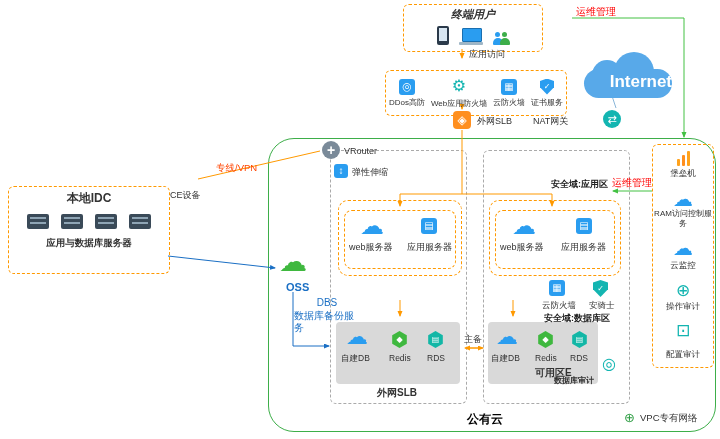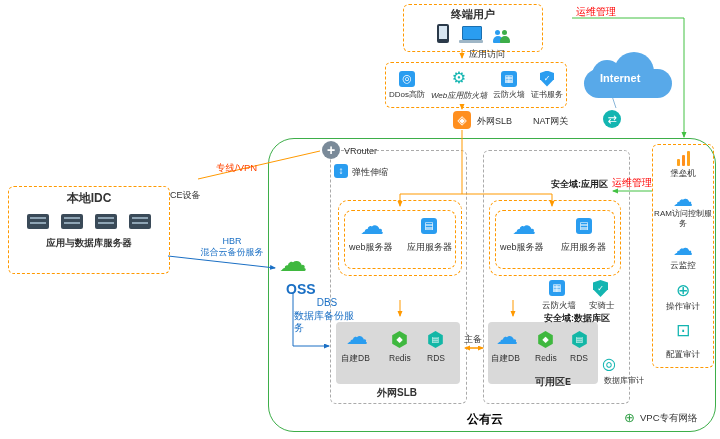"终端用户" .s11 { font-style: none -> italic }
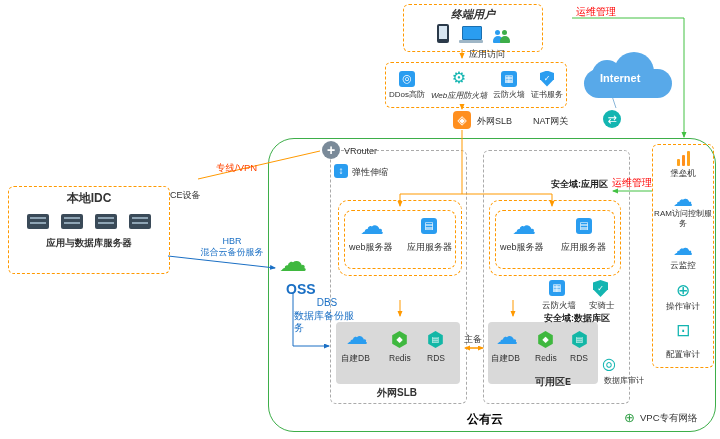"Internet" .inet span { font-size: 11px -> 17px; left: 16px -> 0; text-align: left -> right }
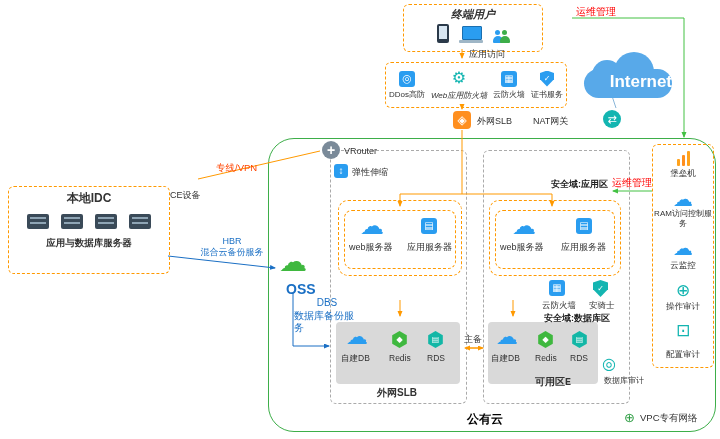"DDos高防" .row { margin-top: none -> 8px }
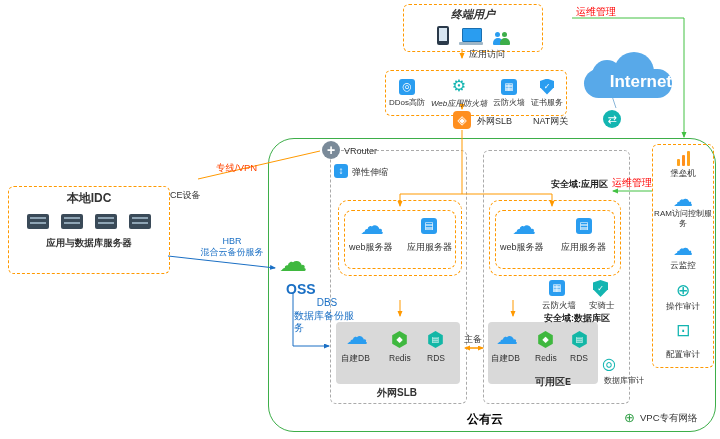"Web应用防火墙" div.col { font-style: italic -> none }
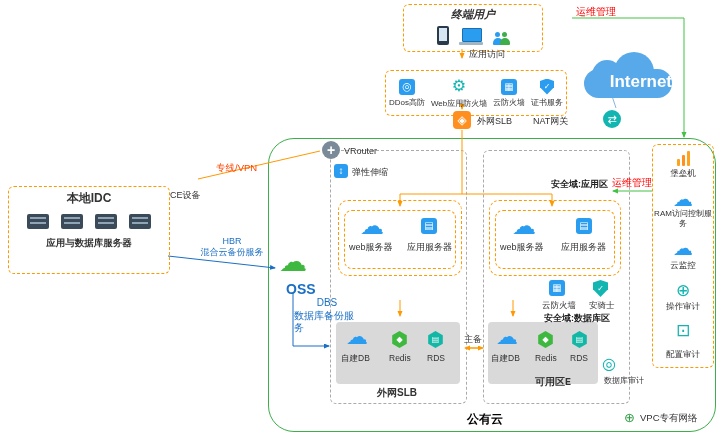"HBR" div.abs { html: <div> <span>HBR</span> <span>混合云备份服务</span> </div> -> none }
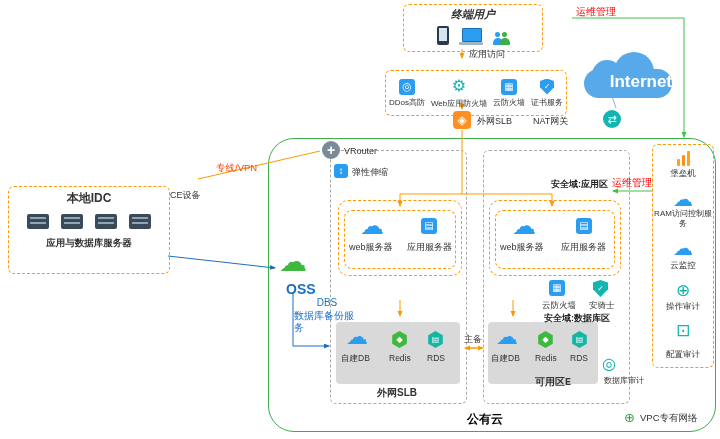"OSS" div.t { font-size: 14px -> 11px }
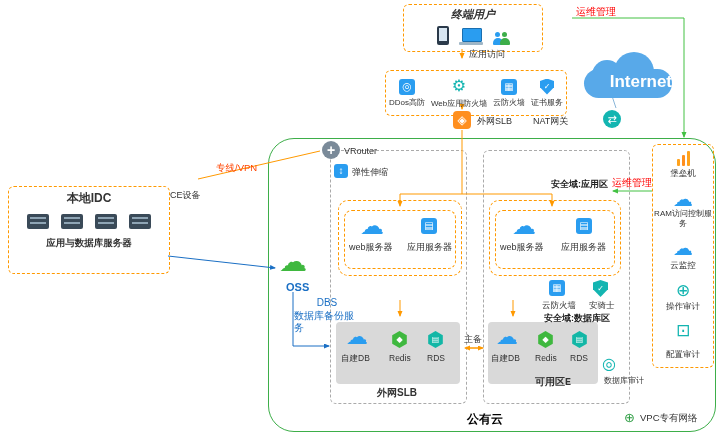"可用区E" div.t { font-family: Liberation Mono, monospace -> none; top: 377px -> 367px }
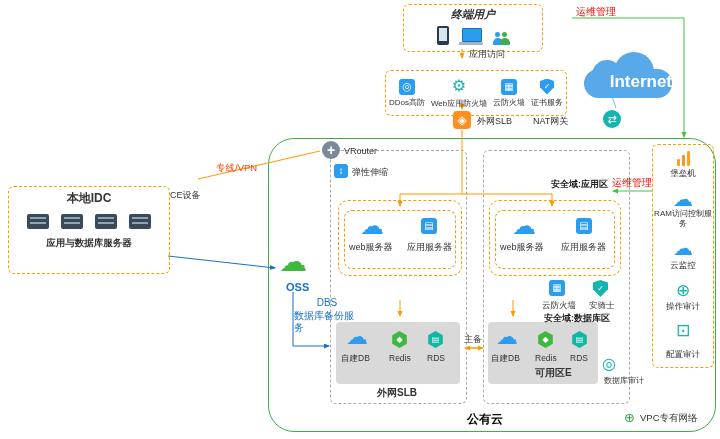"数据库审计" div.t { font-weight: none -> bold; left: 604px -> 554px }
